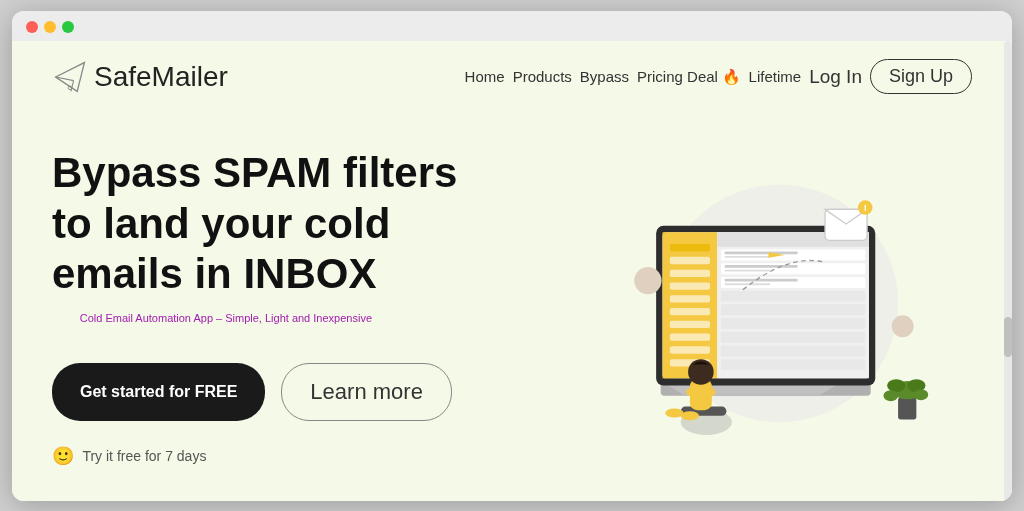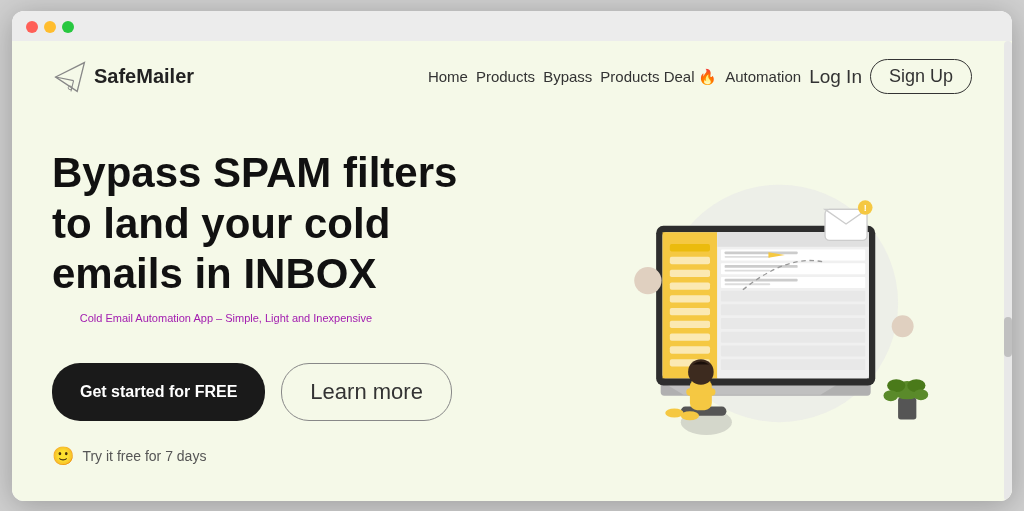"SafeMailer" .logo { font-size: 20px -> 28px; font-weight: 700 -> 400 }
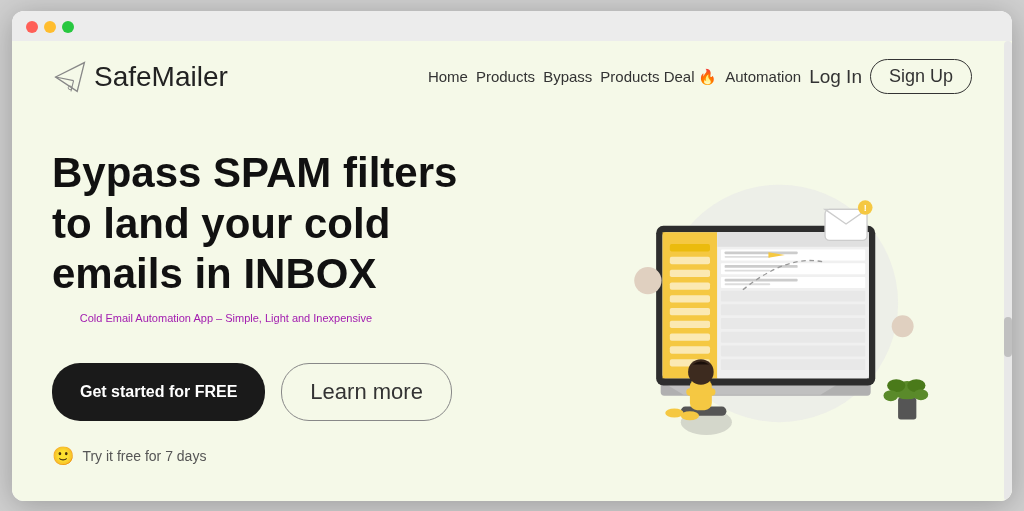"Products Deal" span { text: Products -> Pricing }
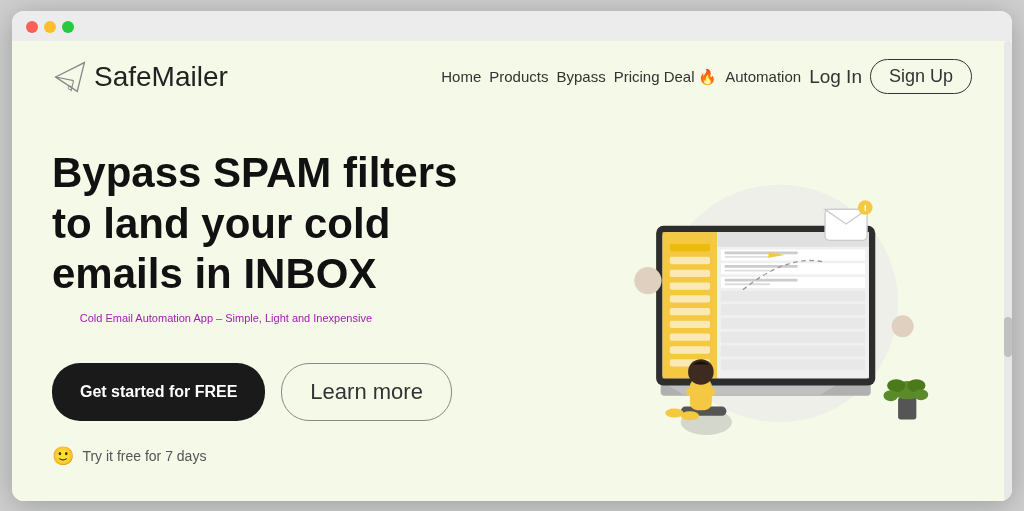"Automation" a.nav-link { text: Automation -> Lifetime }
